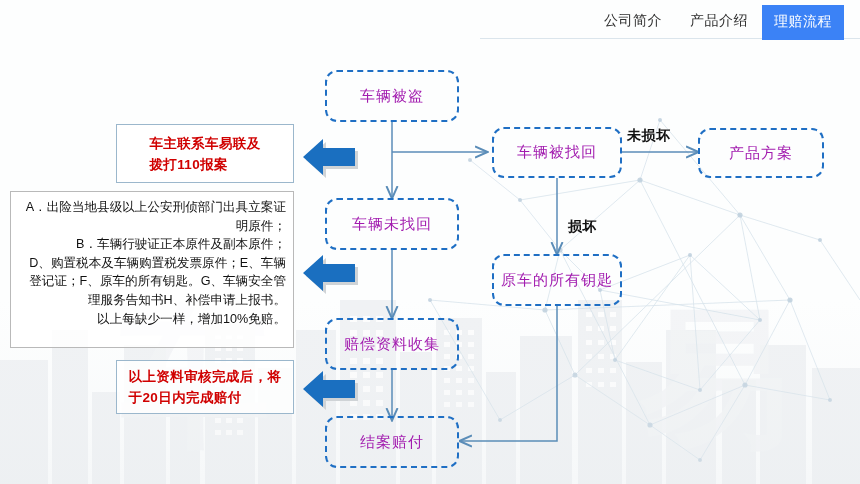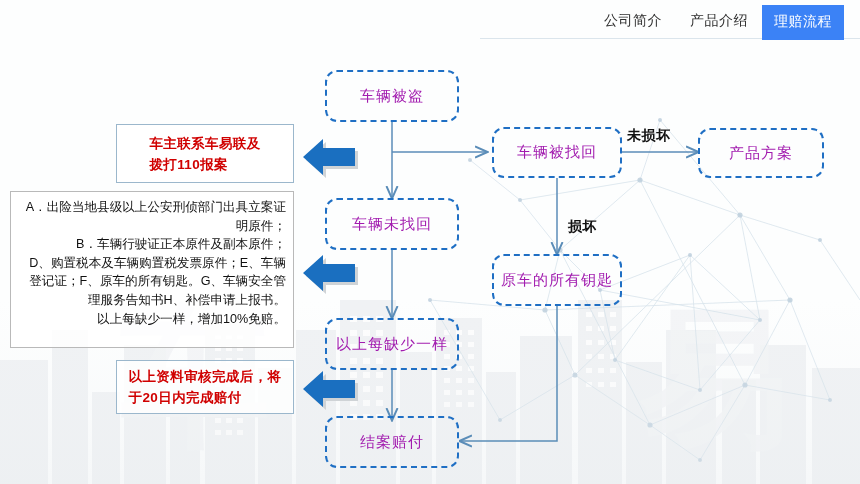"以上每缺少一样" div.node { text: 以上每缺少一样 -> 赔偿资料收集 }
